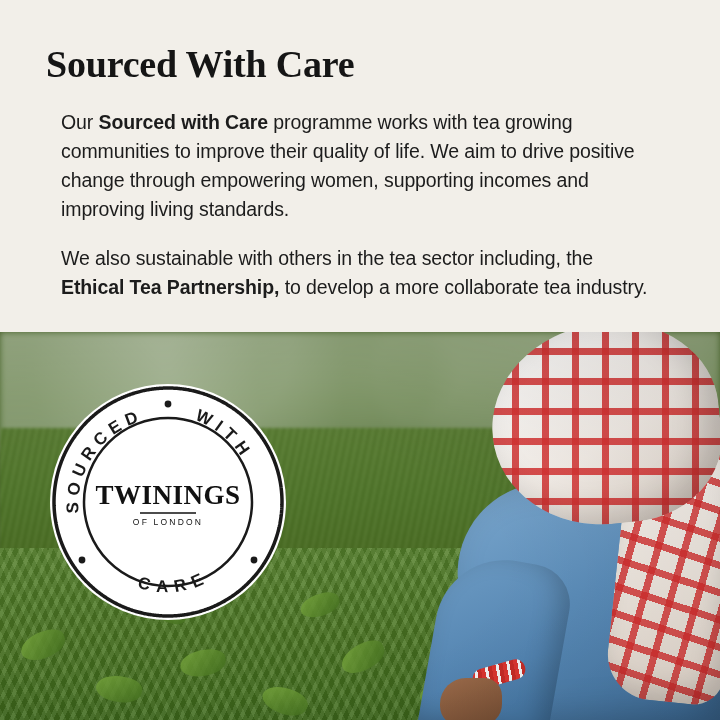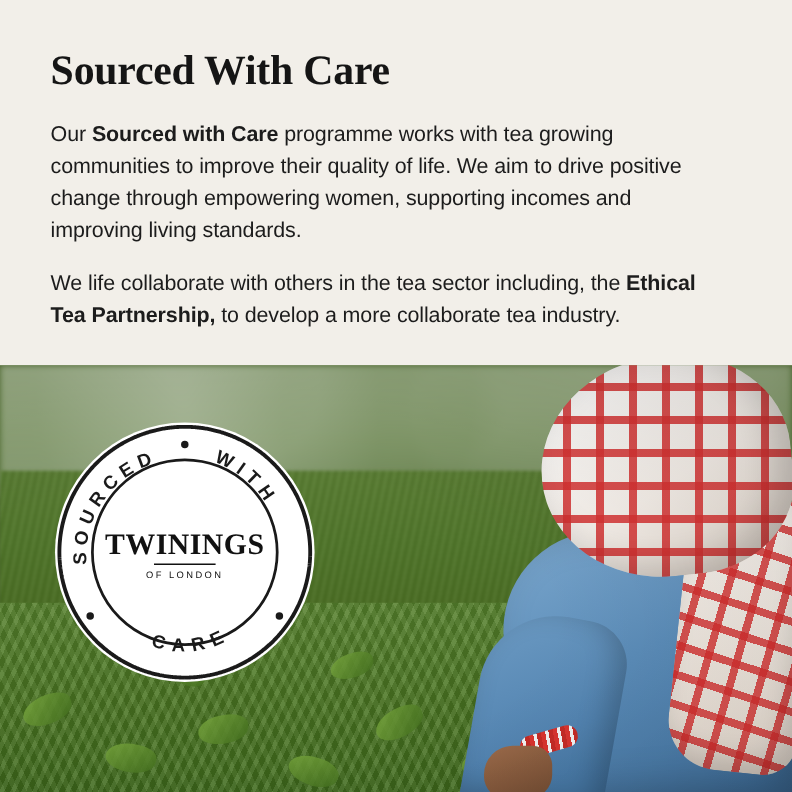"Our Sourced with Care programme" .para { margin: 0 0 20px 0 -> 0 0 20px 15px }
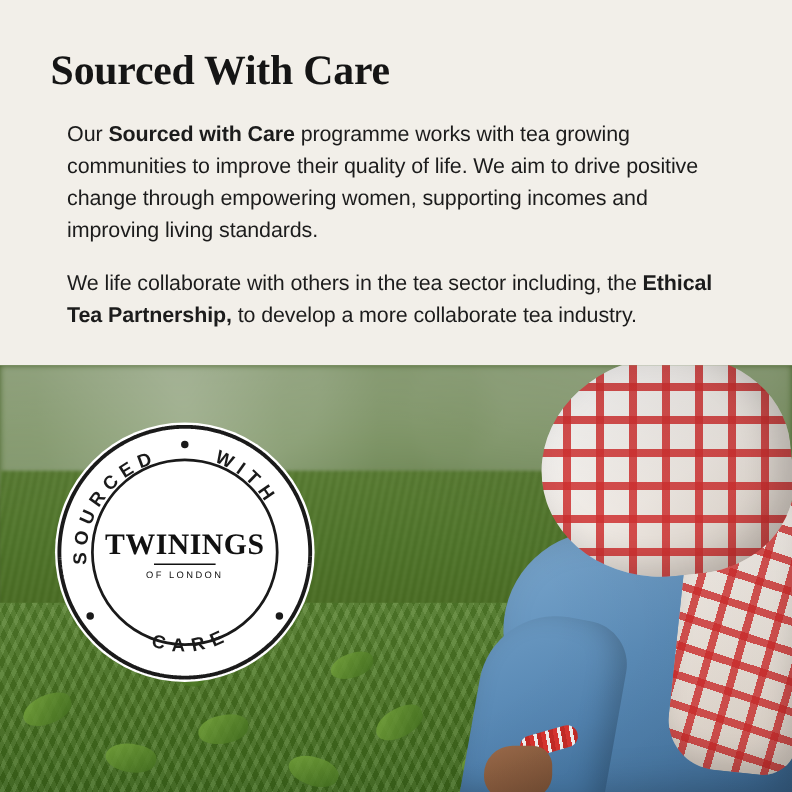"We life collaborate with others" span { text: life collaborate -> also sustainable }
